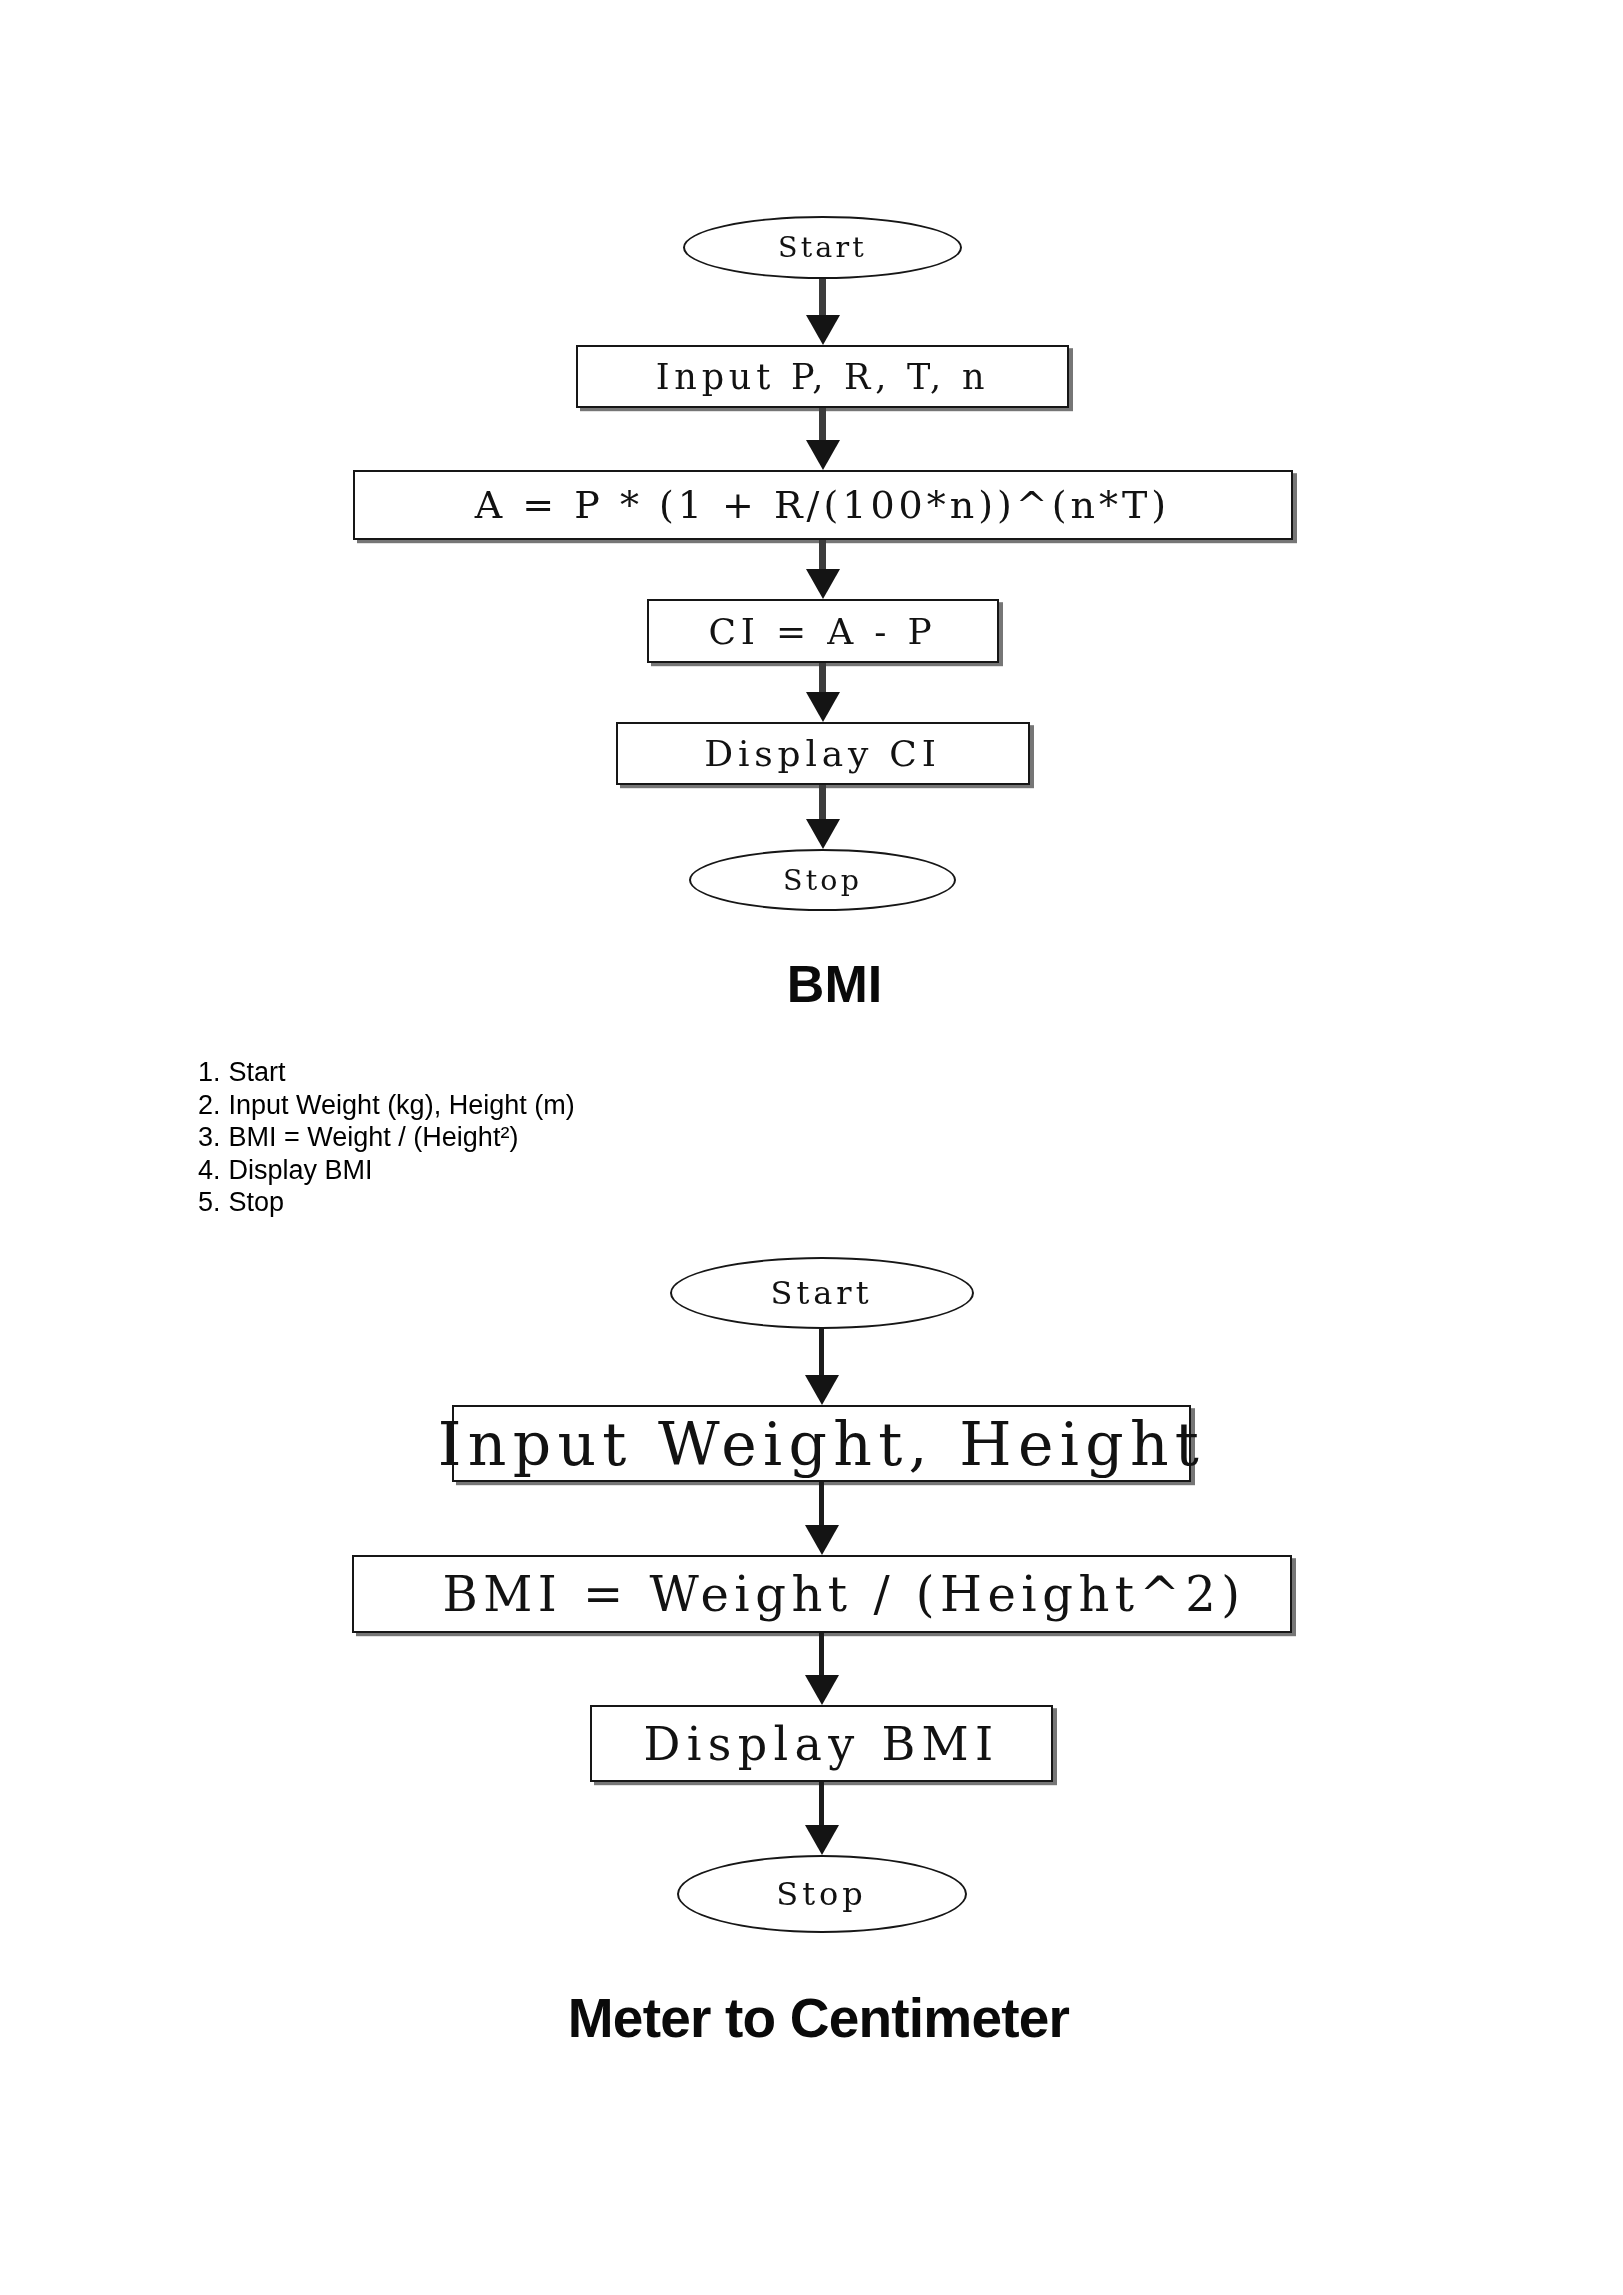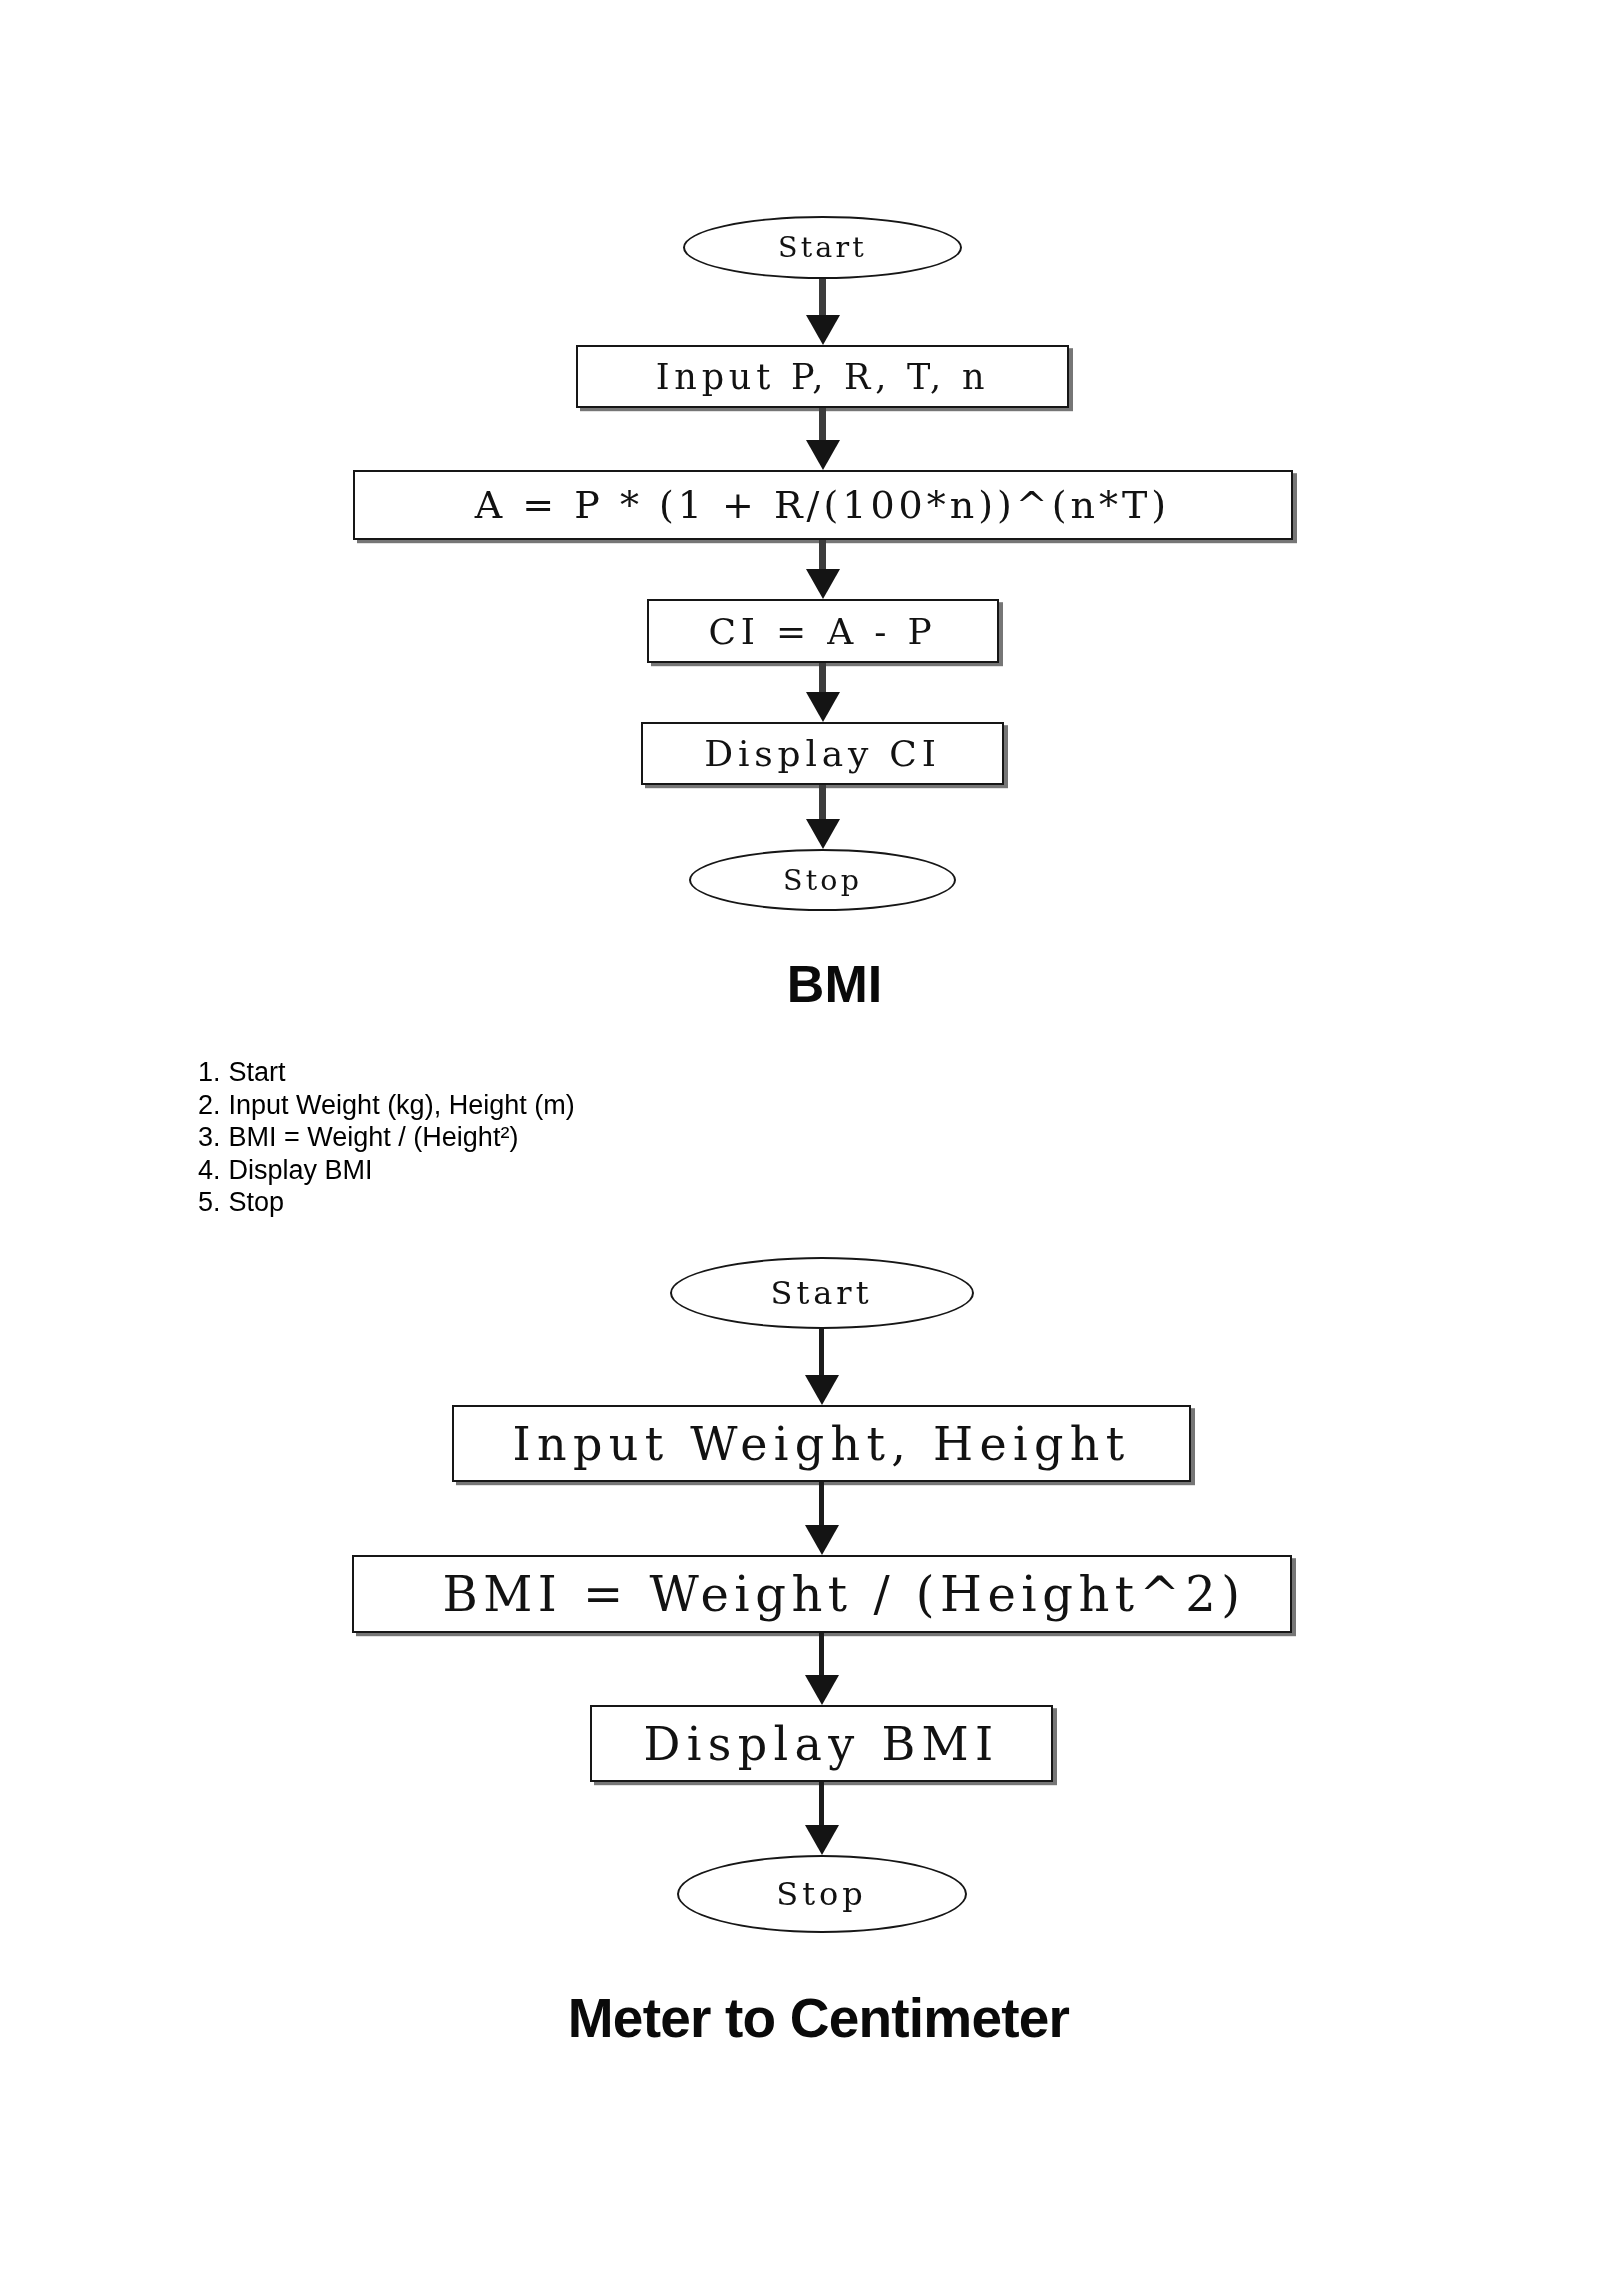"Display CI" .c1-n5 { width: 363px -> 414px }
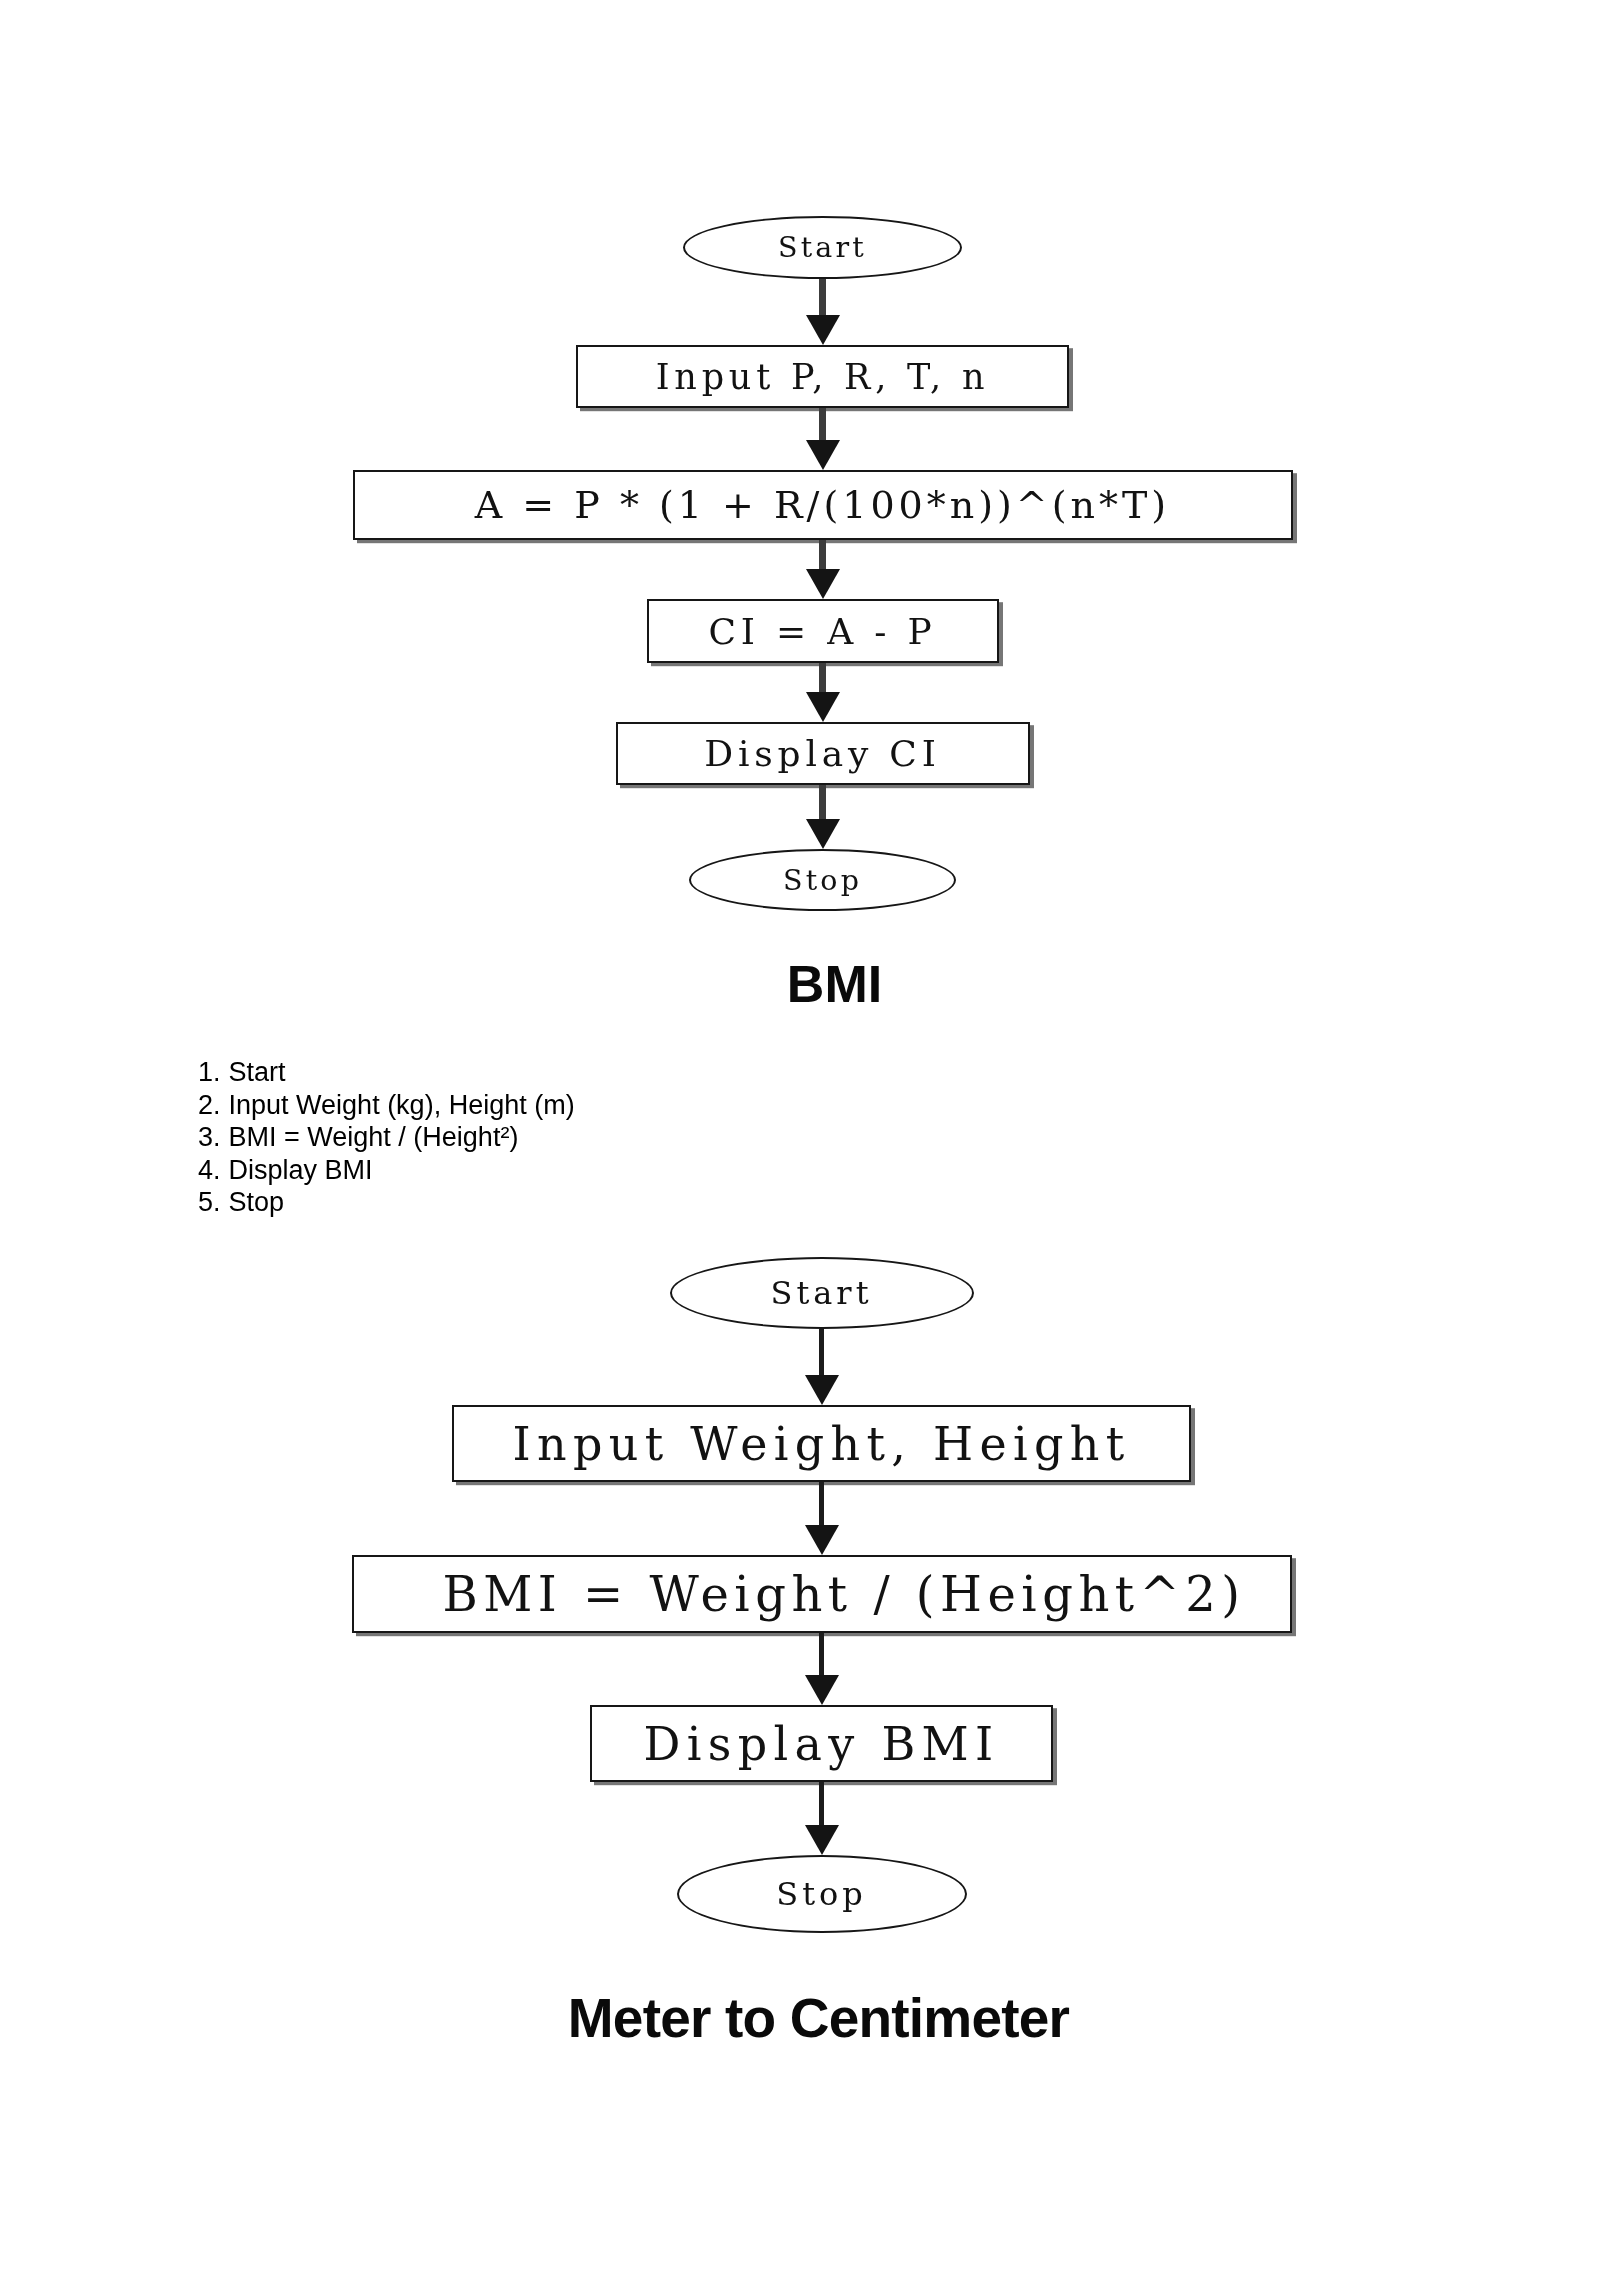"Input Weight, Height" .c2-n2 { font-size: 46px -> 60px }
